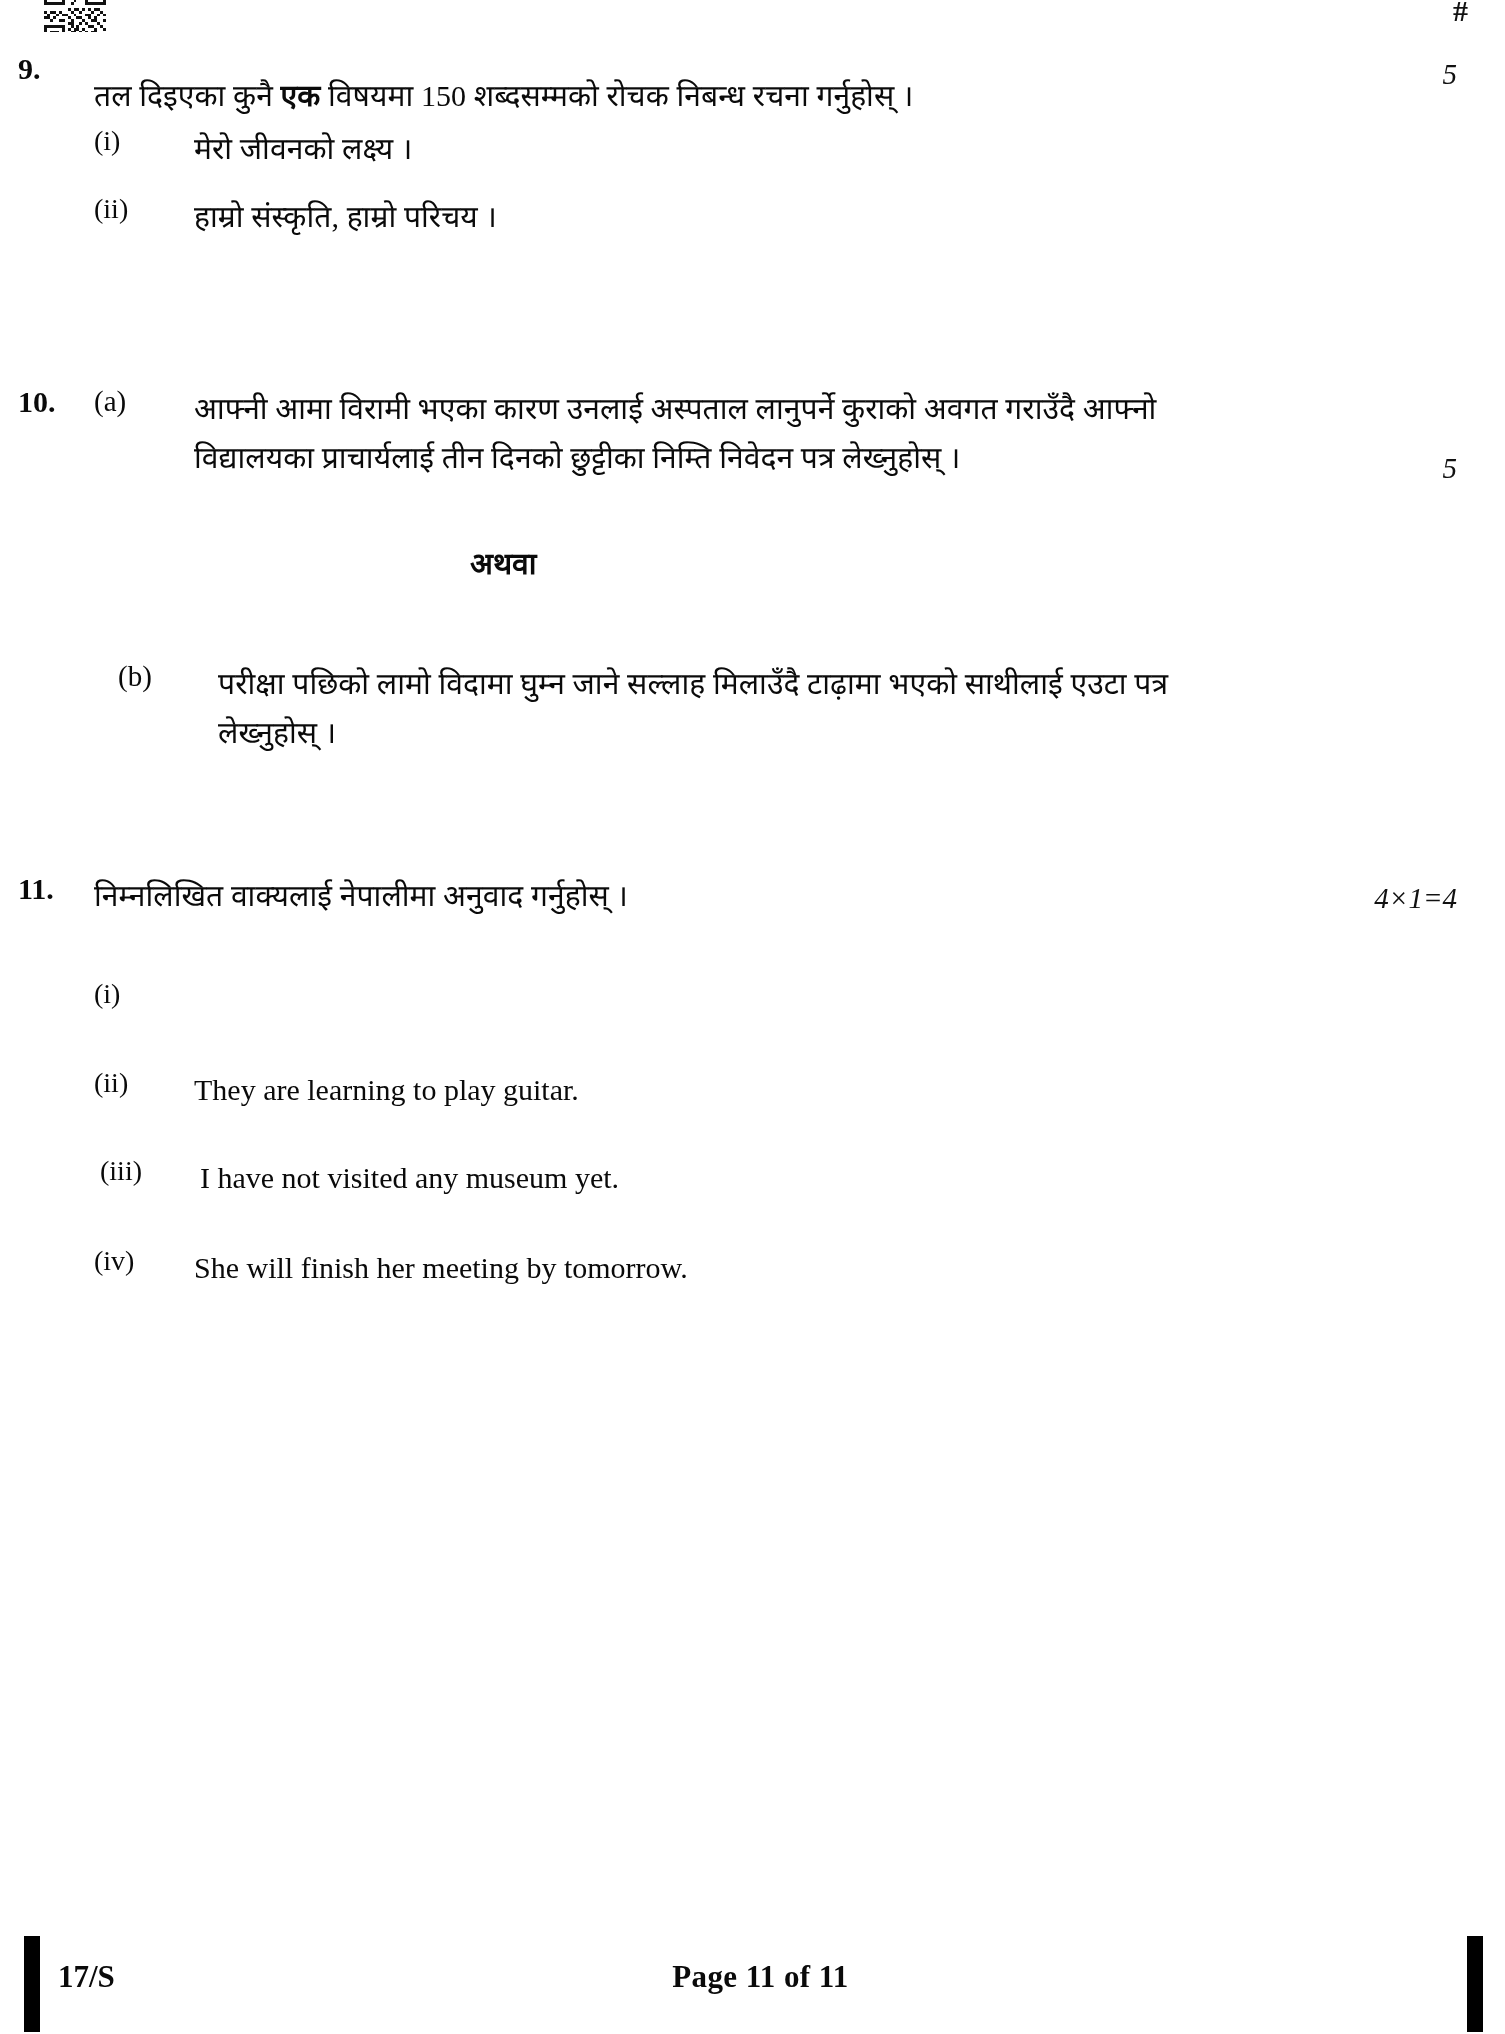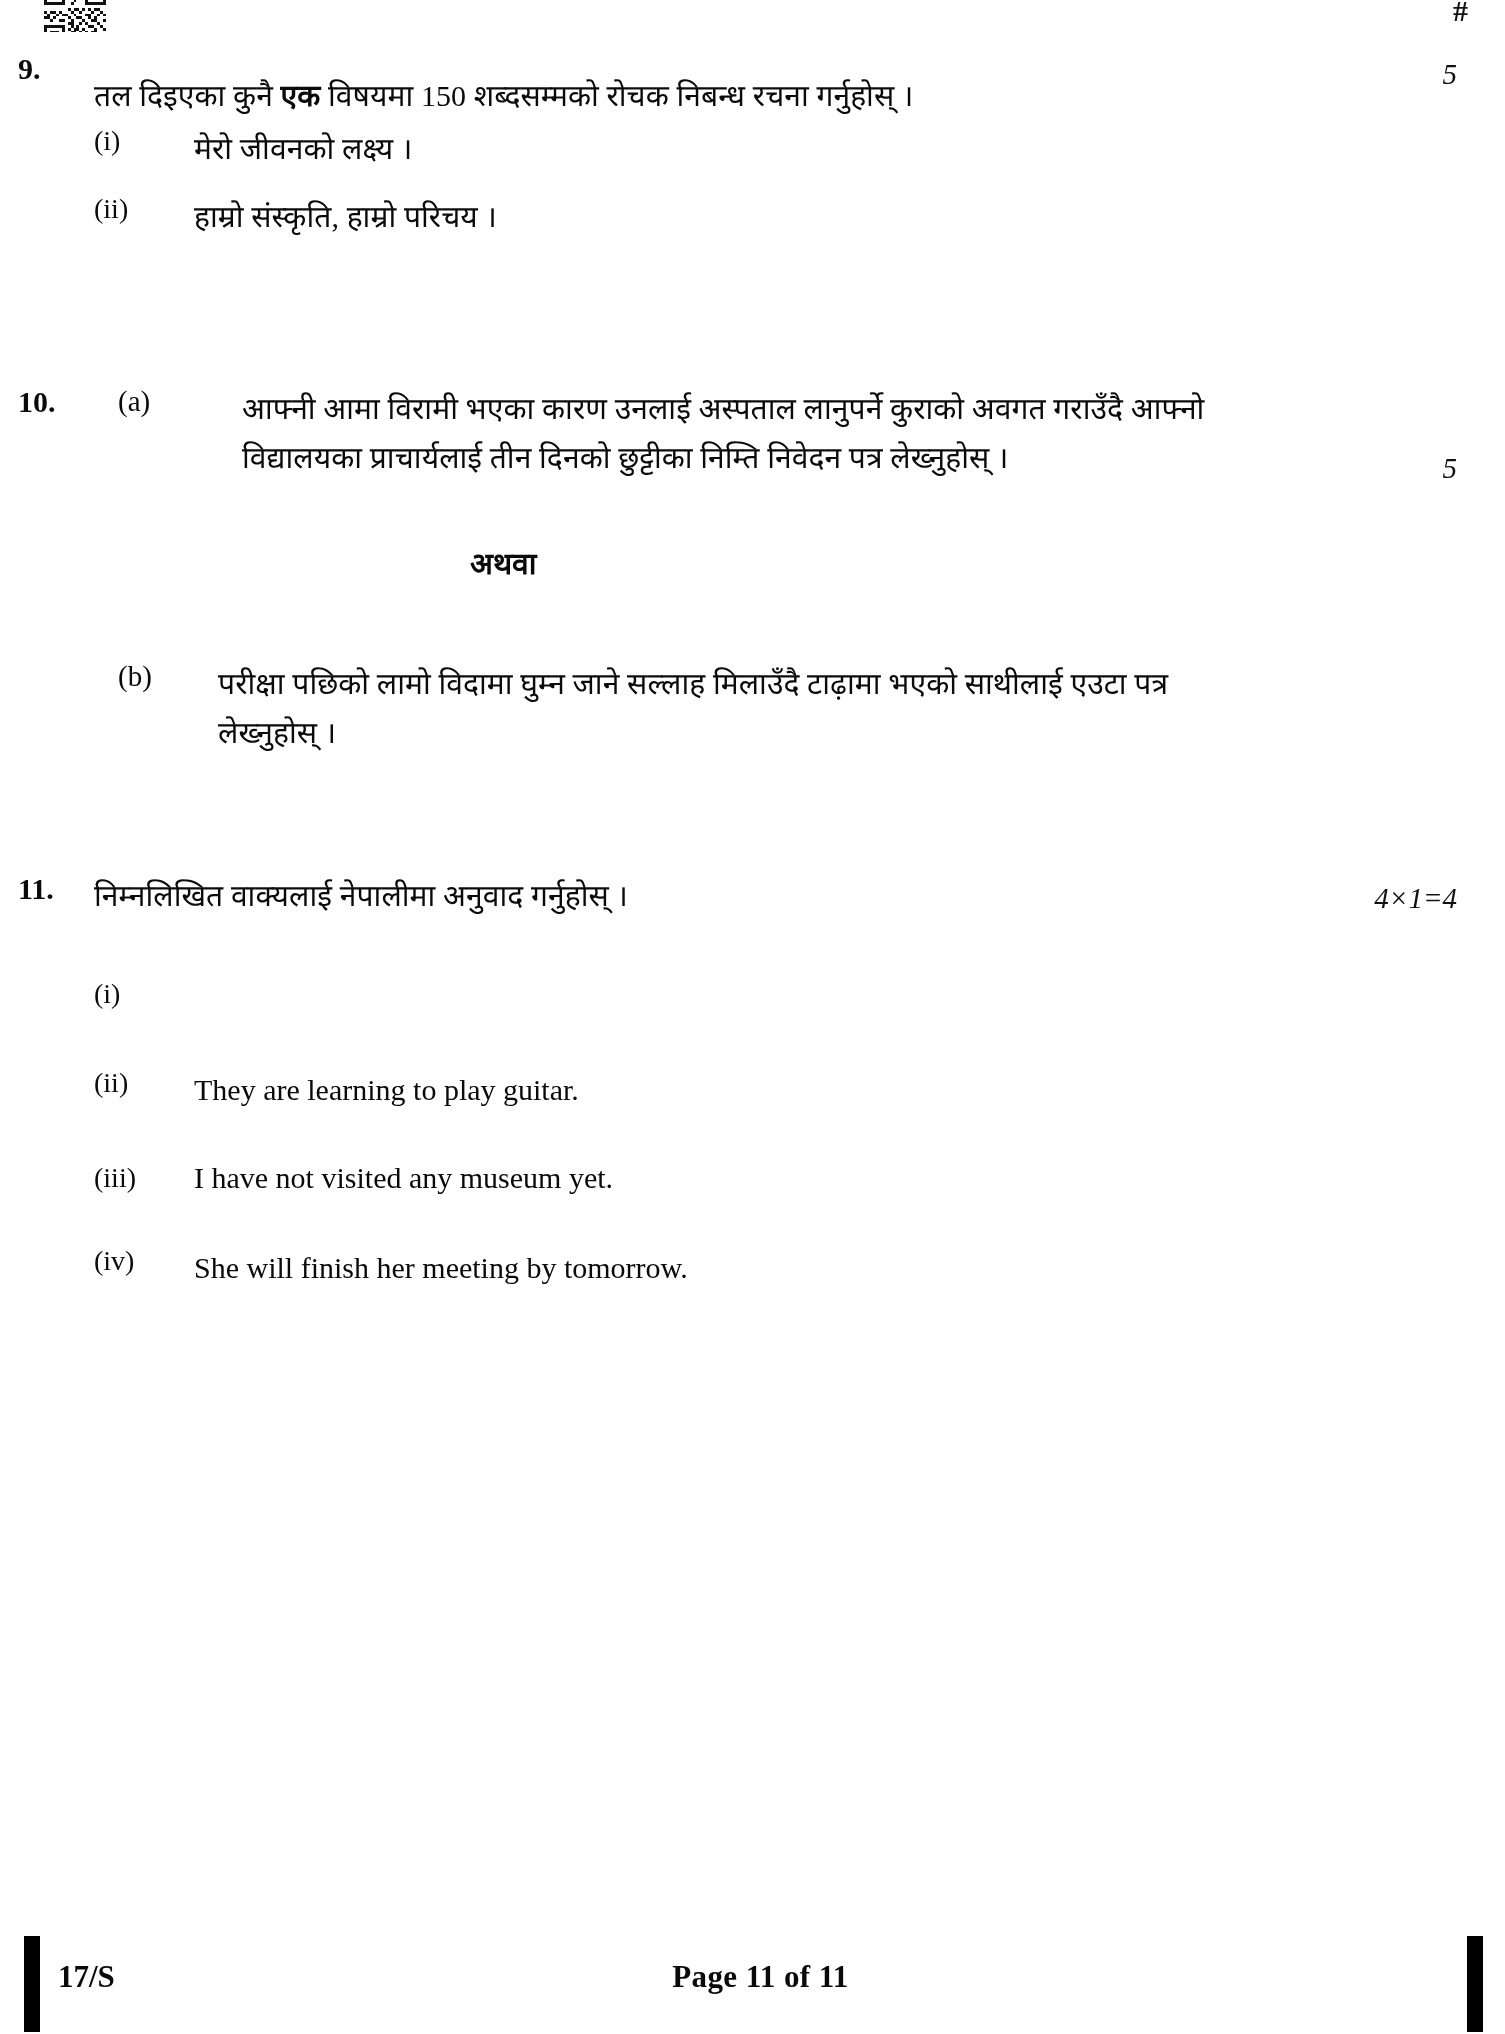"10." div.qrow { gap: 24px -> none }
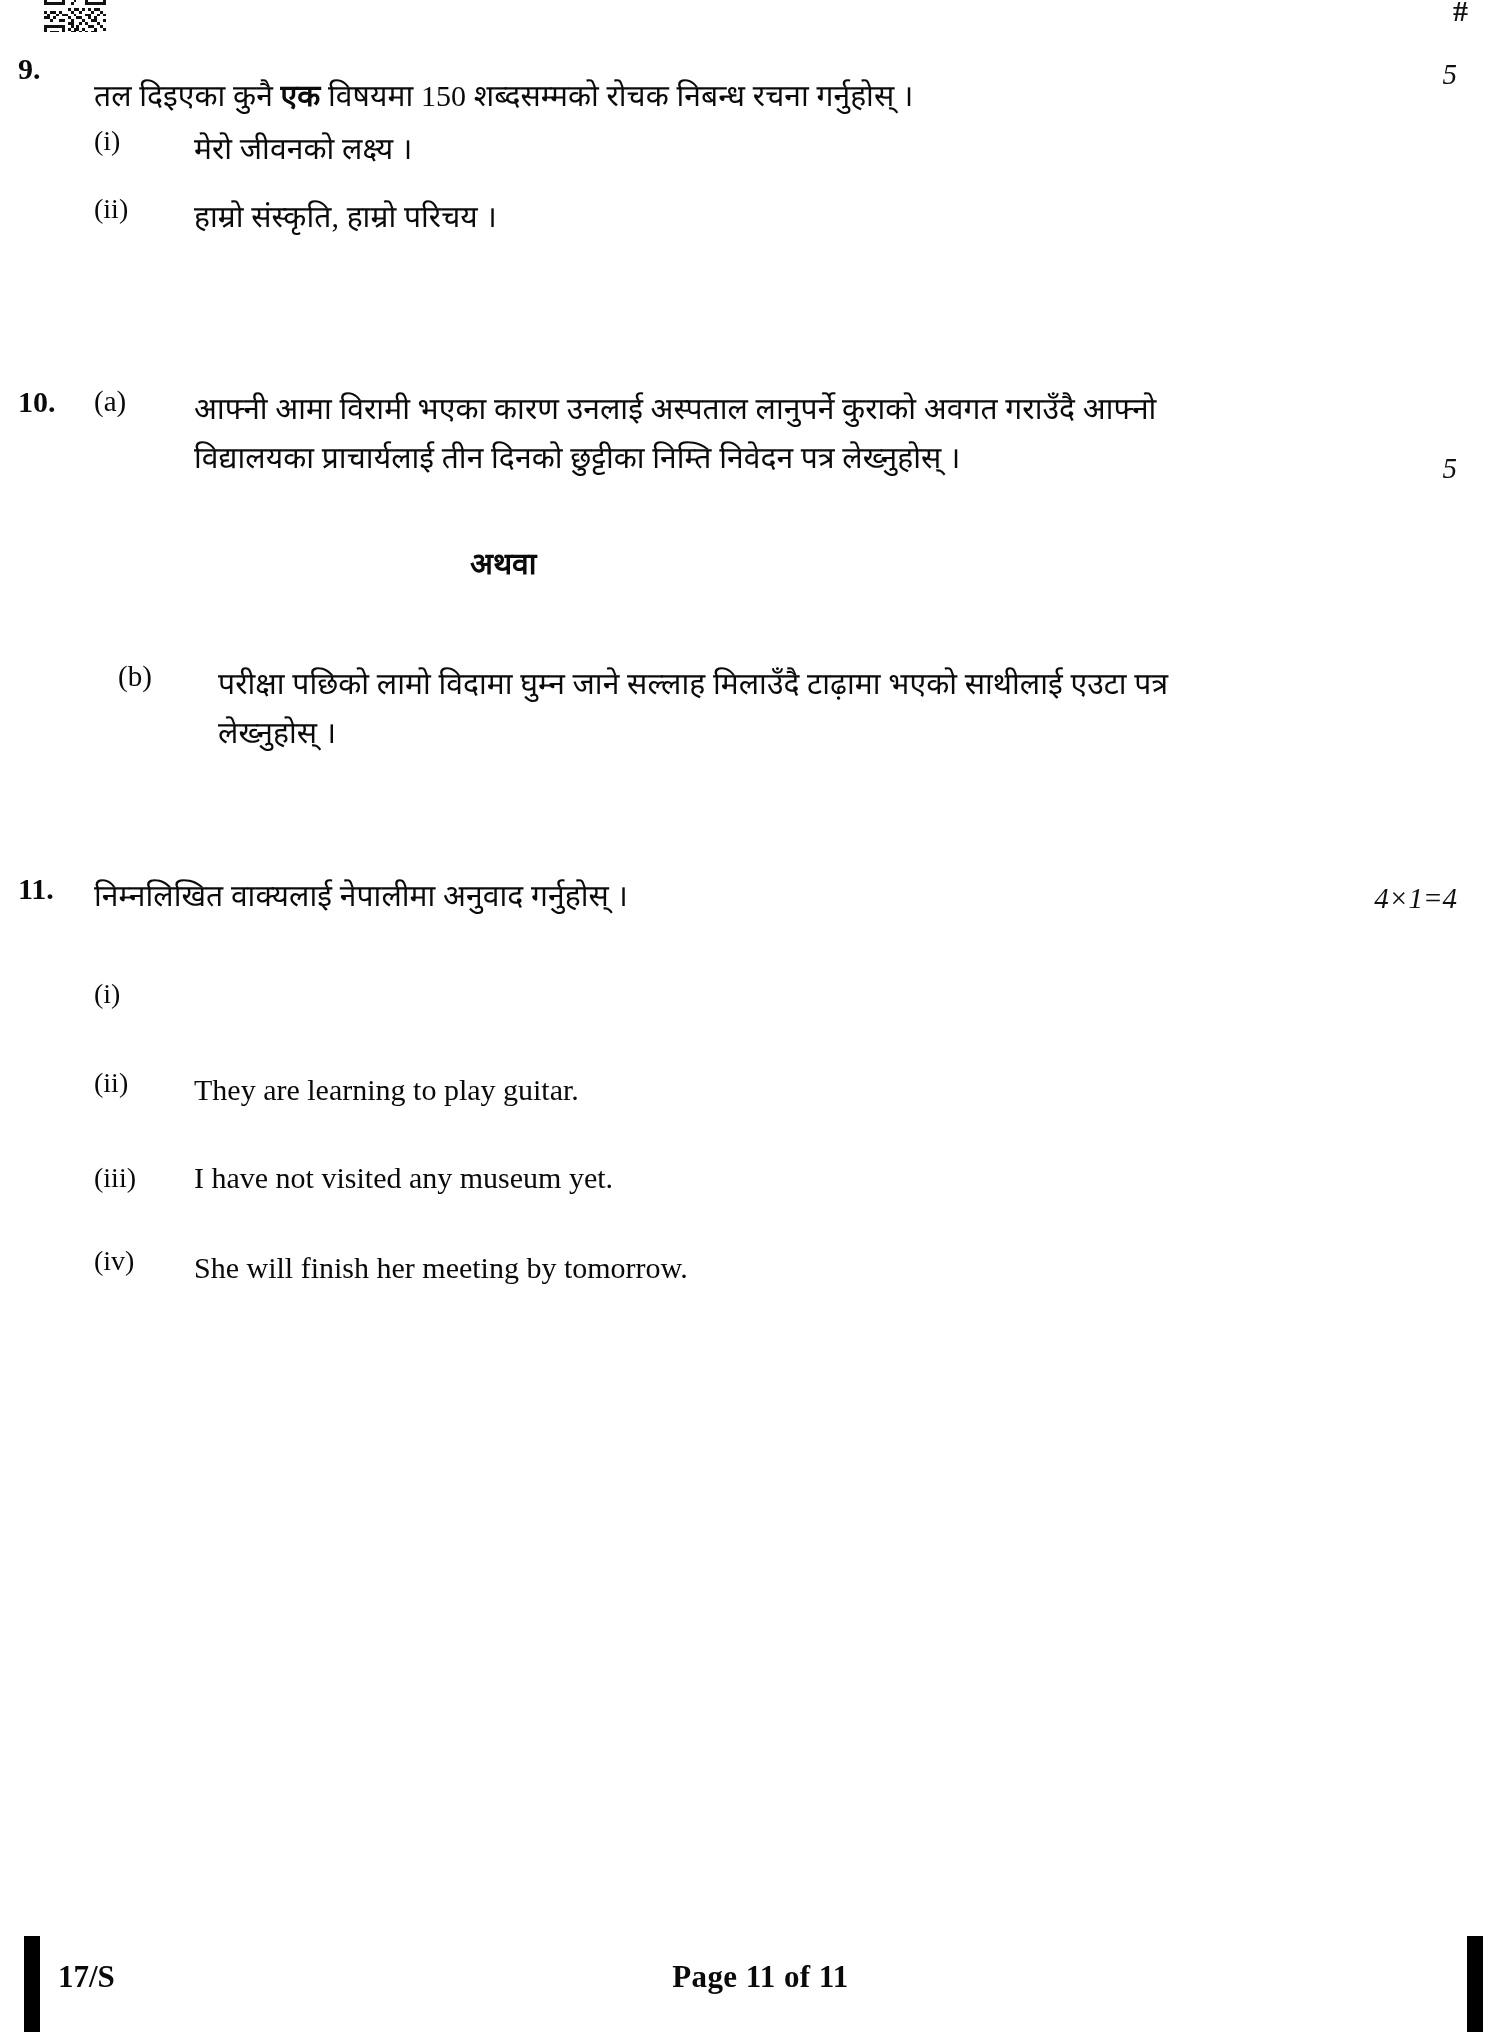"(iii)" div.qrow { align-items: center -> none; left: 94px -> 100px }
